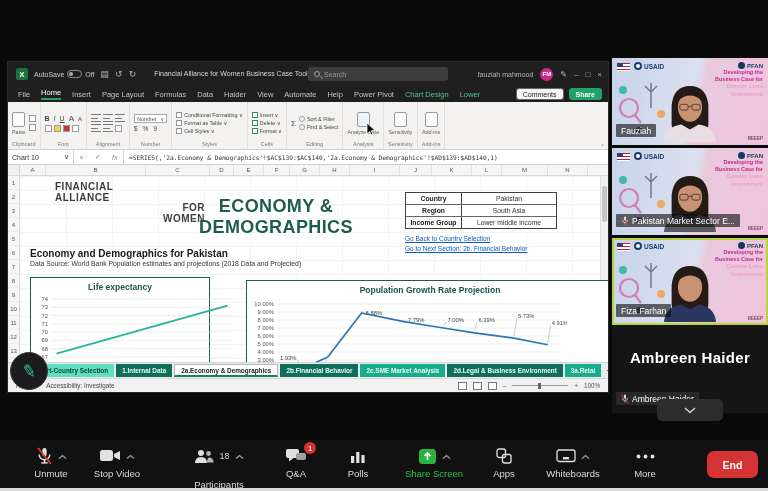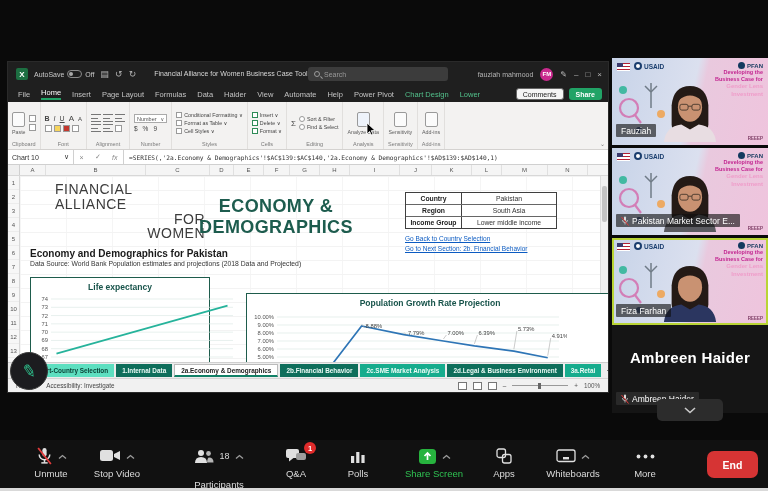"FINANCIAL" .fa-logo { font-size: 14px -> 10px; font-weight: normal -> bold }
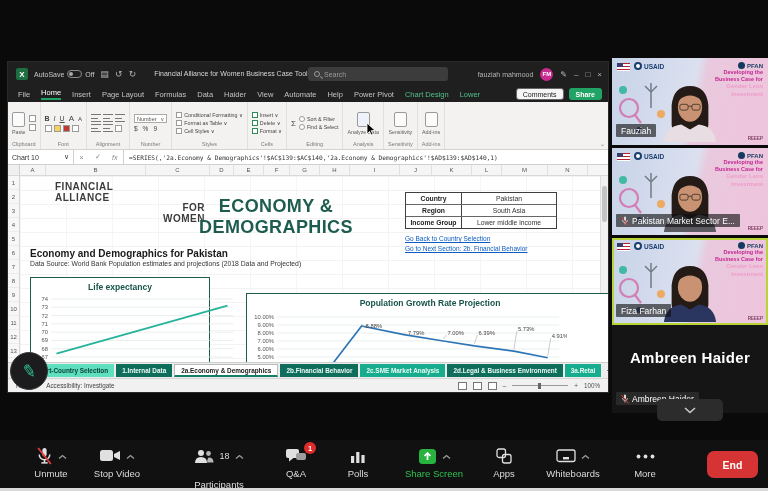"Population Growth Rate Projection" div.chart-box { top: 128px -> 115px }
